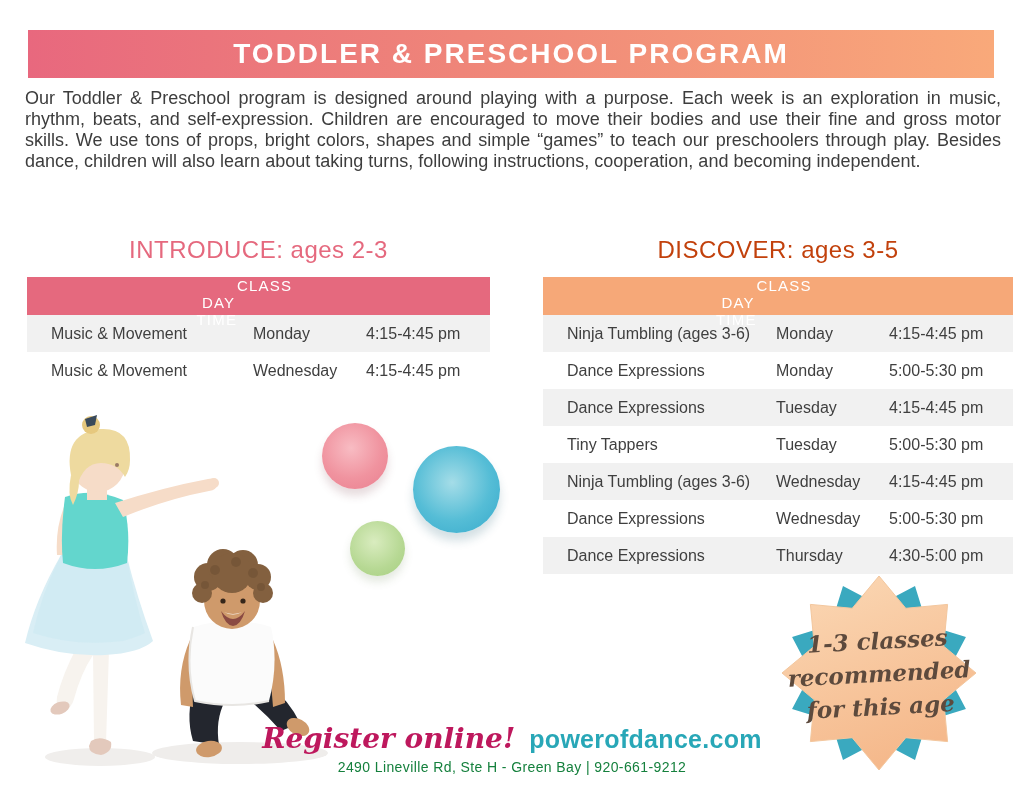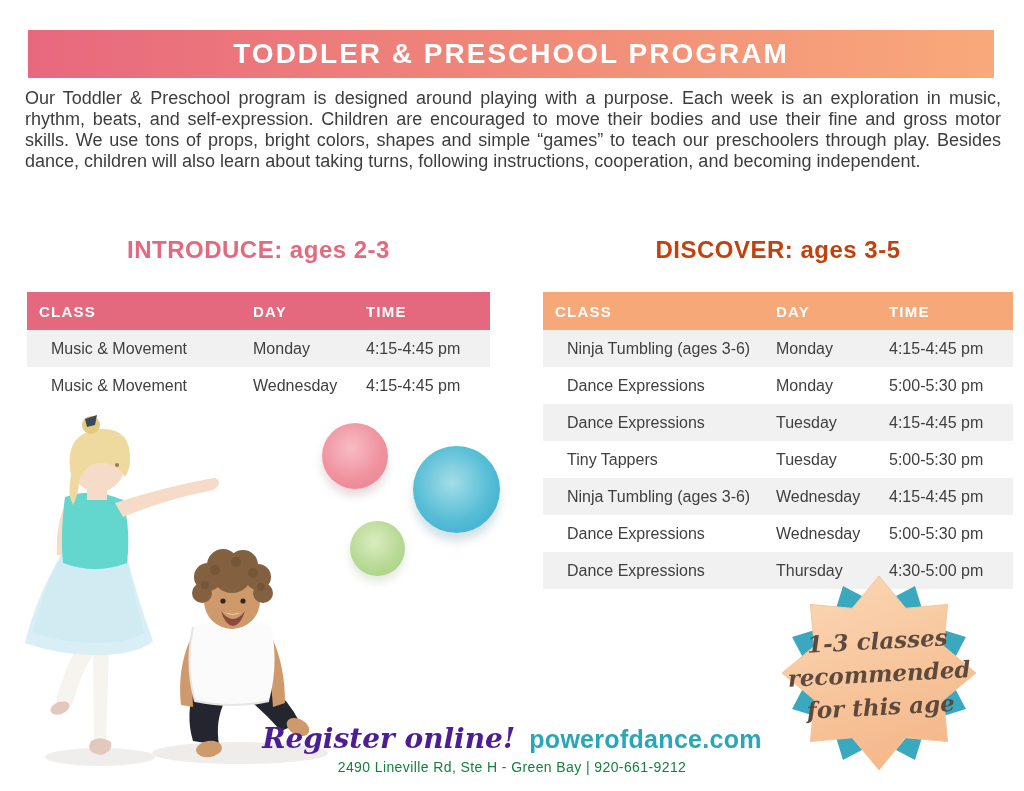"INTRODUCE: ages 2-3" .sec-title { font-weight: bold -> normal; margin-bottom: 28px -> 13px }
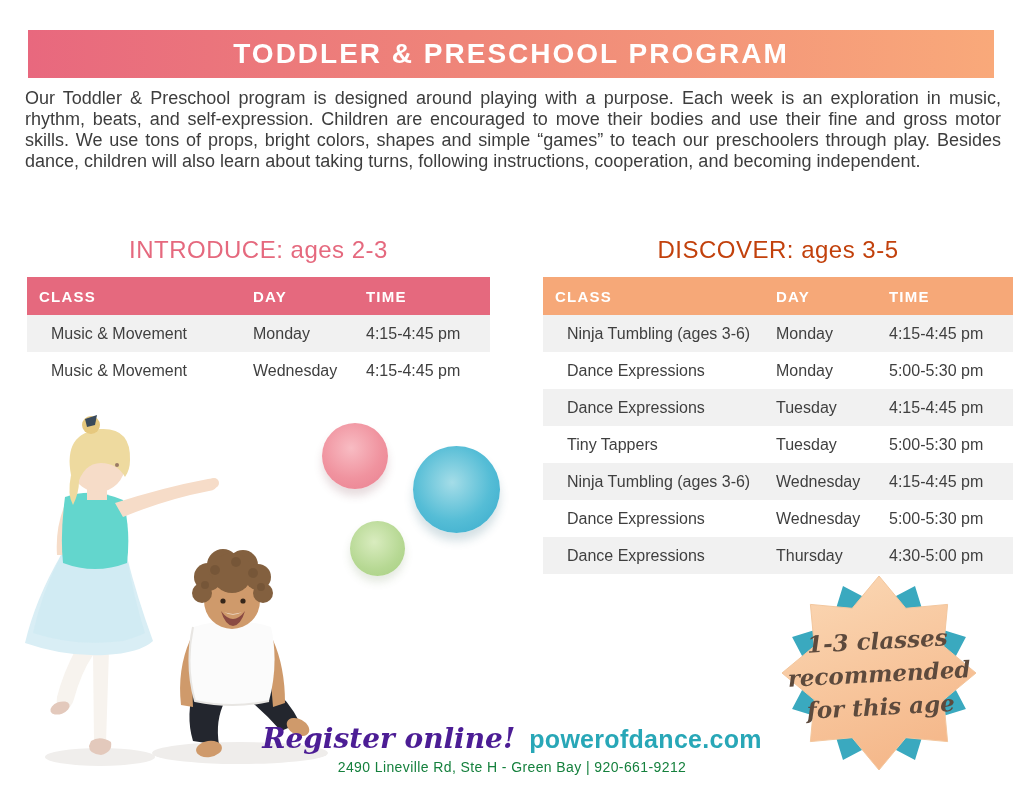"CLASS" .thead { flex-direction: none -> column; font-weight: bold -> normal }
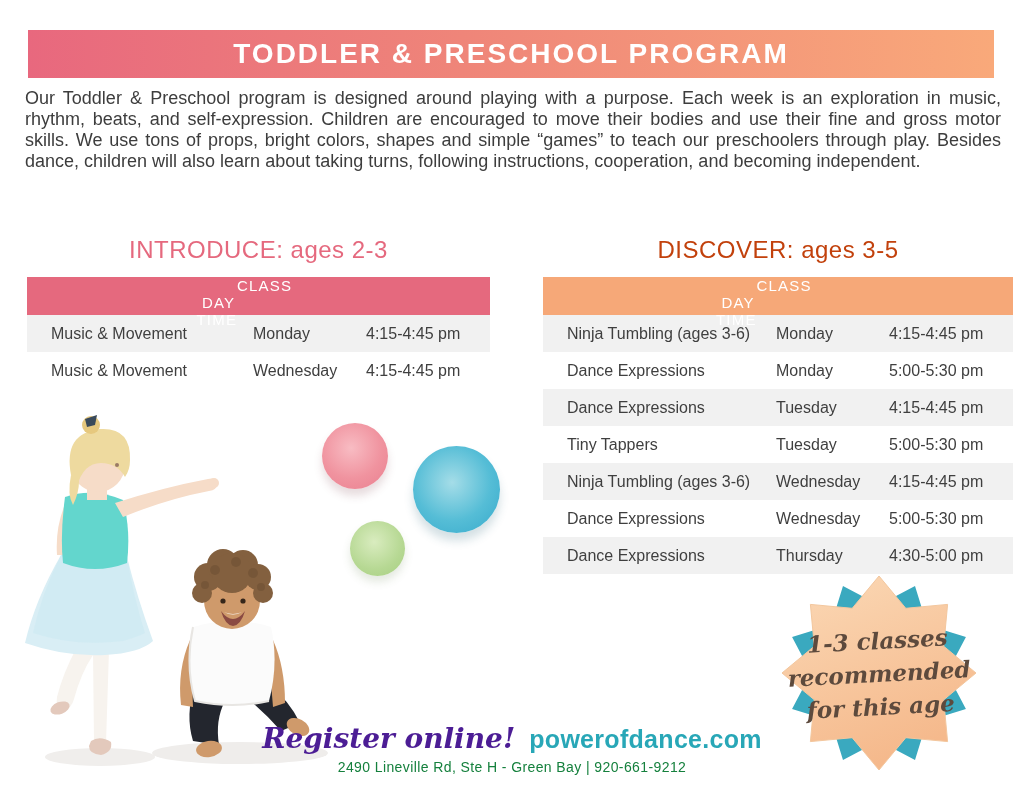"Register online!" .register { color: #4c1d95 -> #be185d }
